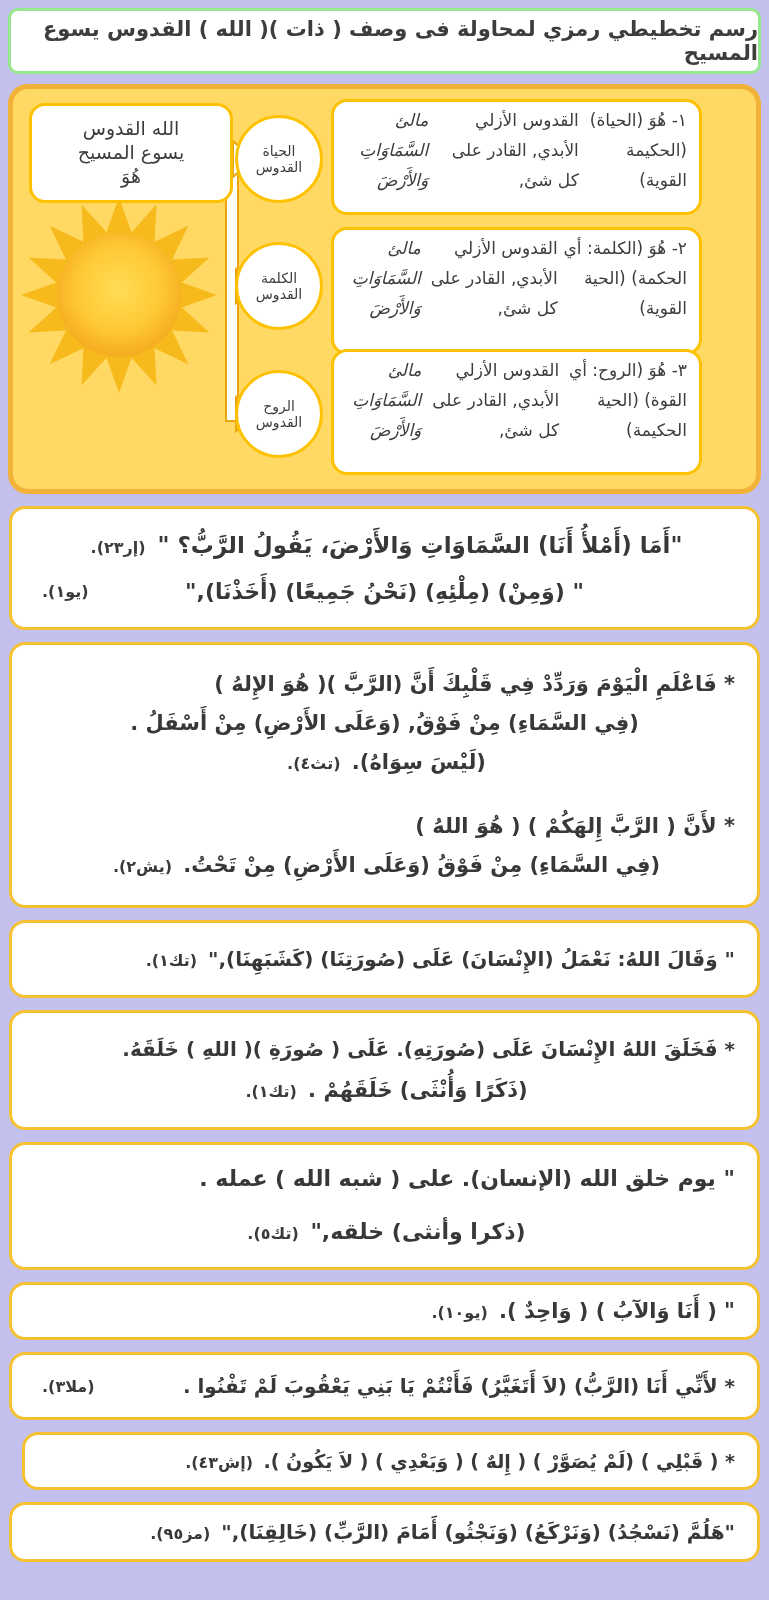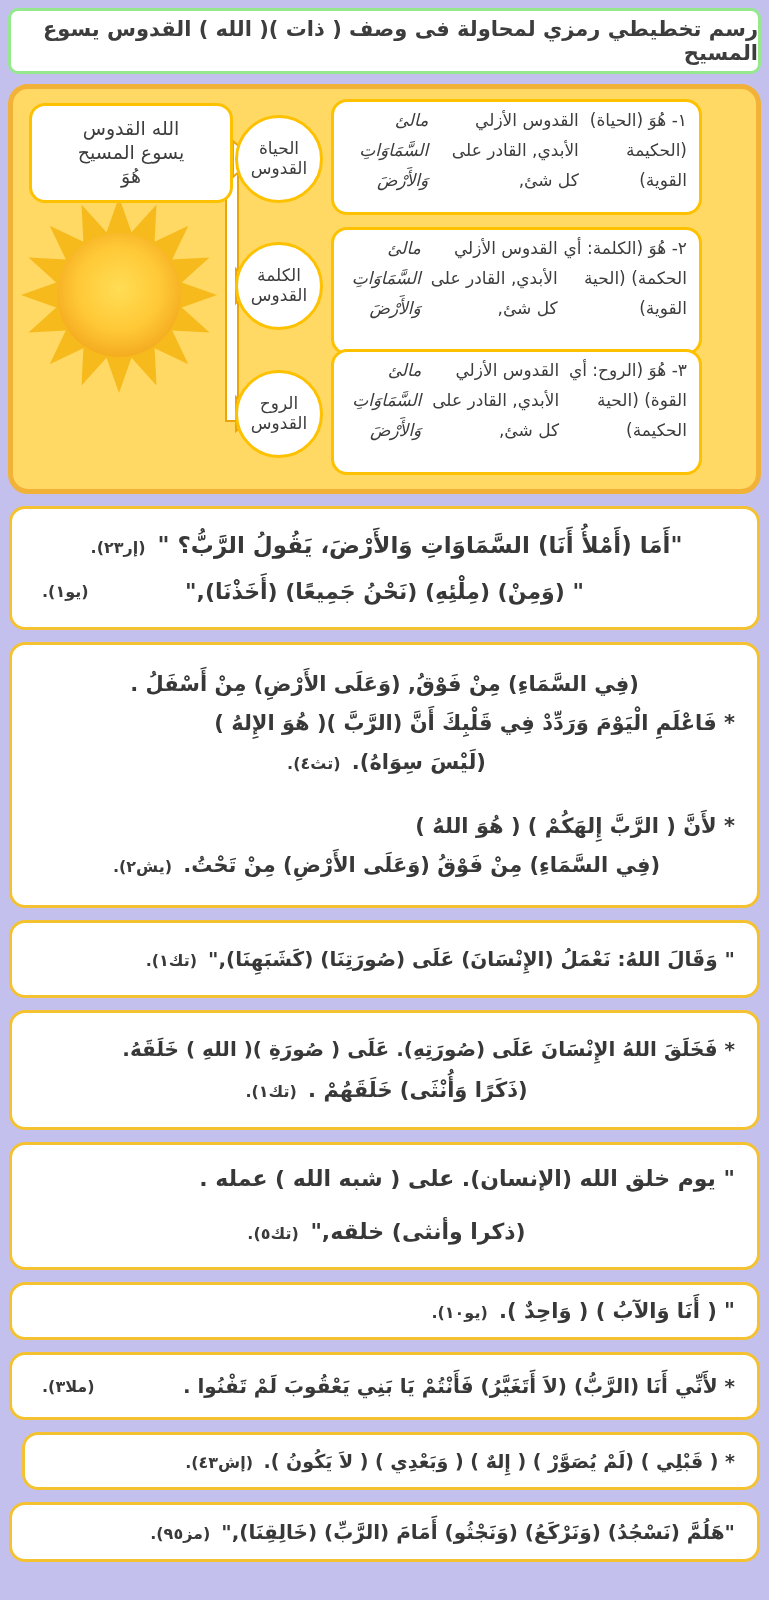"الحياة" .node-circle { font-size: 17px -> 14px }
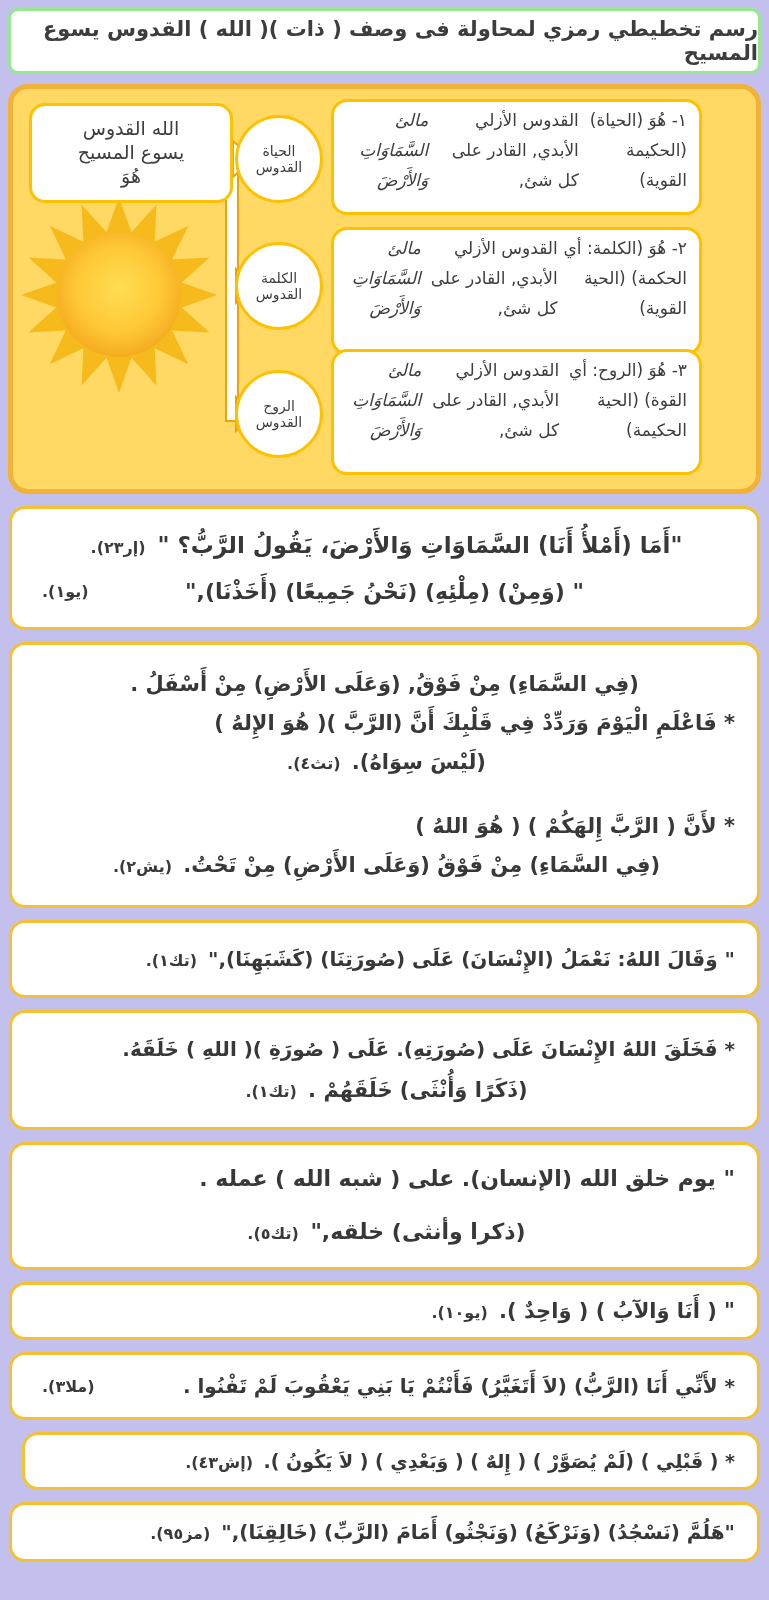"(فِي السَّمَاءِ) مِنْ فَوْقُ, (وَعَلَى" div.vline { order: before "* فَاعْلَمِ الْيَوْمَ وَرَدِّدْ فِي" -> after "* فَاعْلَمِ الْيَوْمَ وَرَدِّدْ فِي" }
